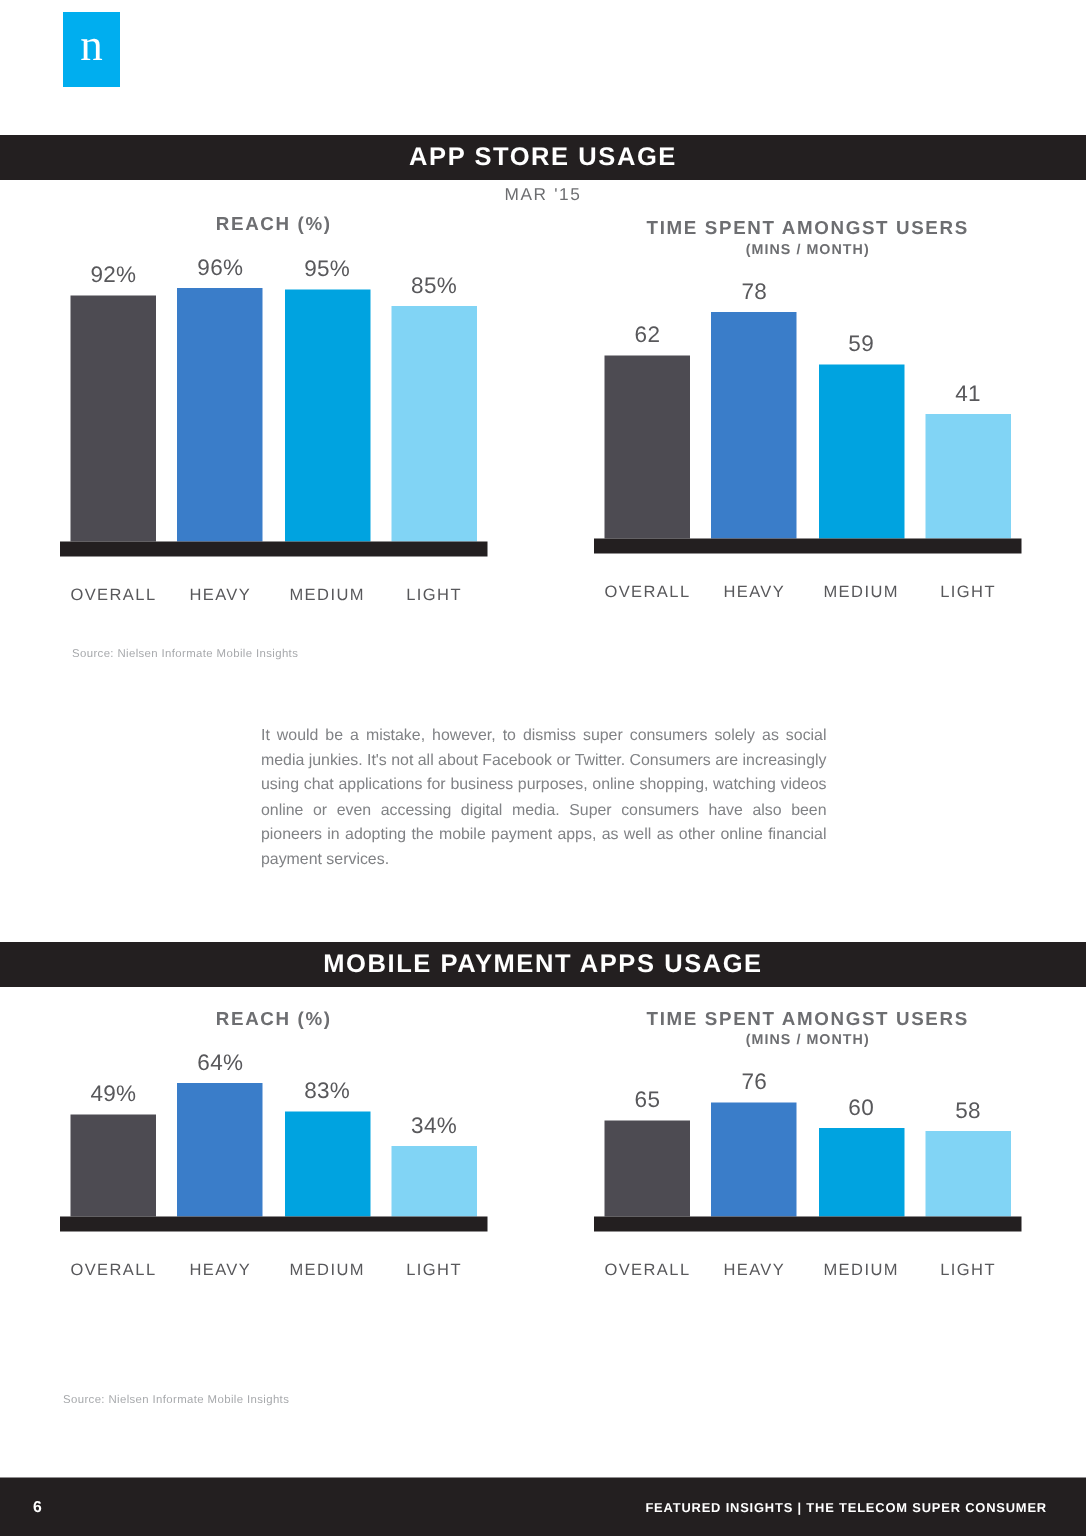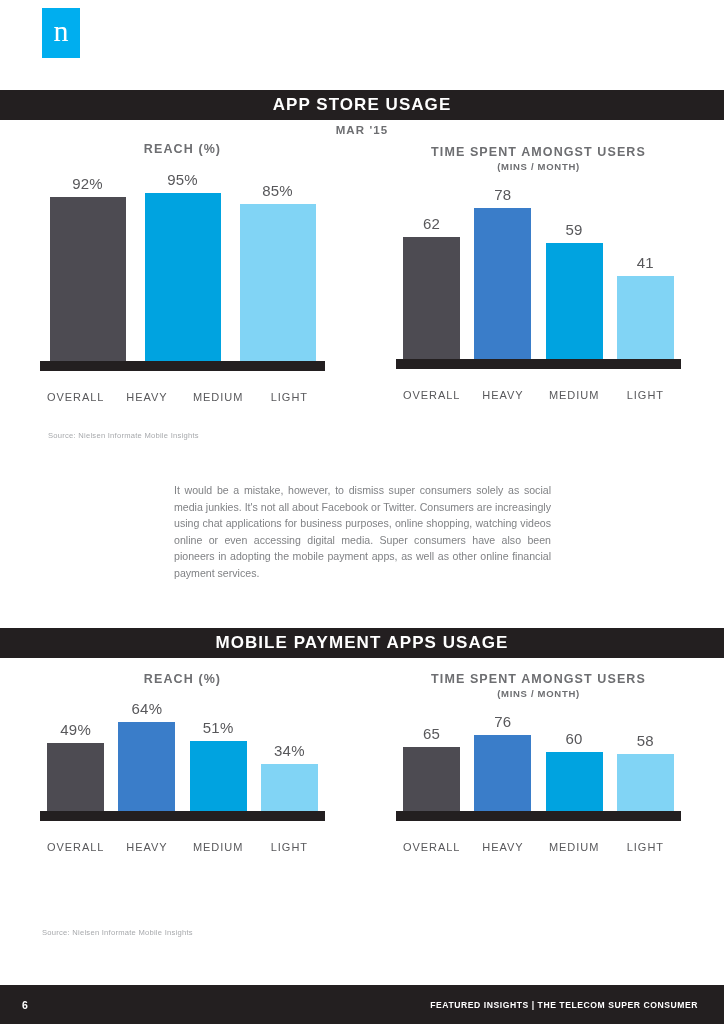"MAR '15" .period { font-weight: bold -> normal }
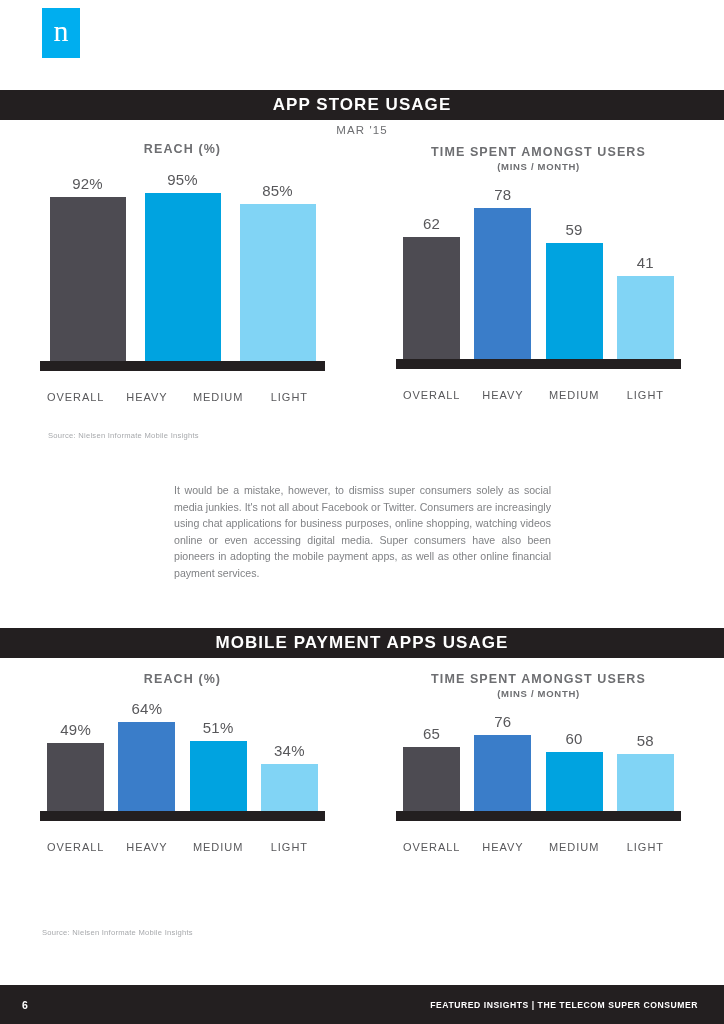"96%" div.bar-slot { html: none -> <div> <div>96%</div> <div></div> </div> }
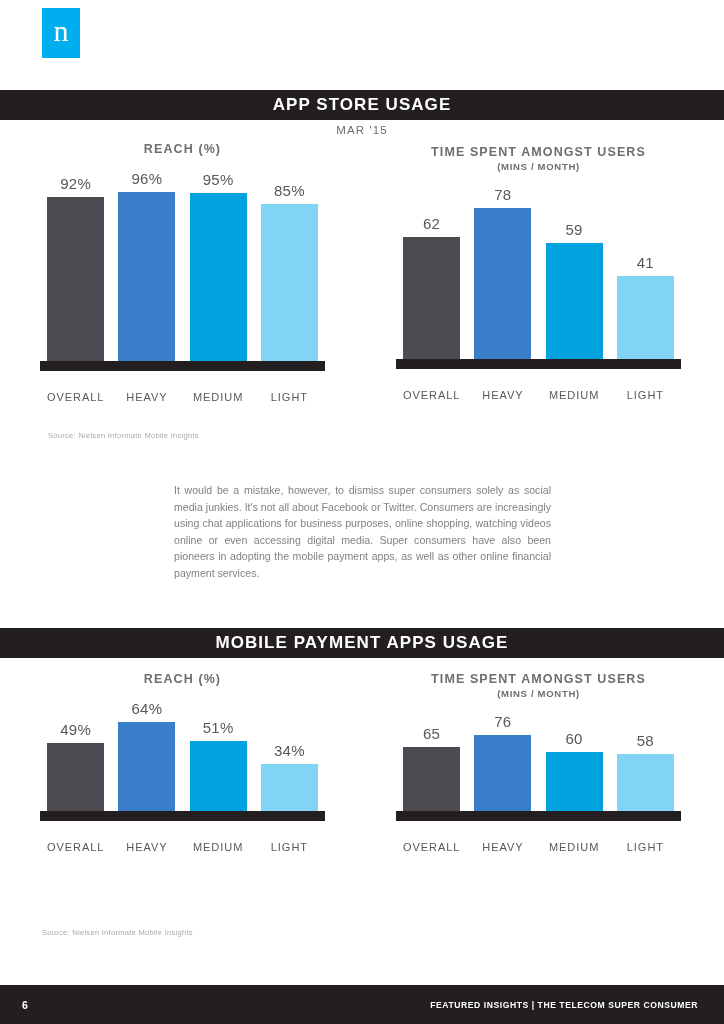"51%" div.bar-value { text: 51% -> 83% }
